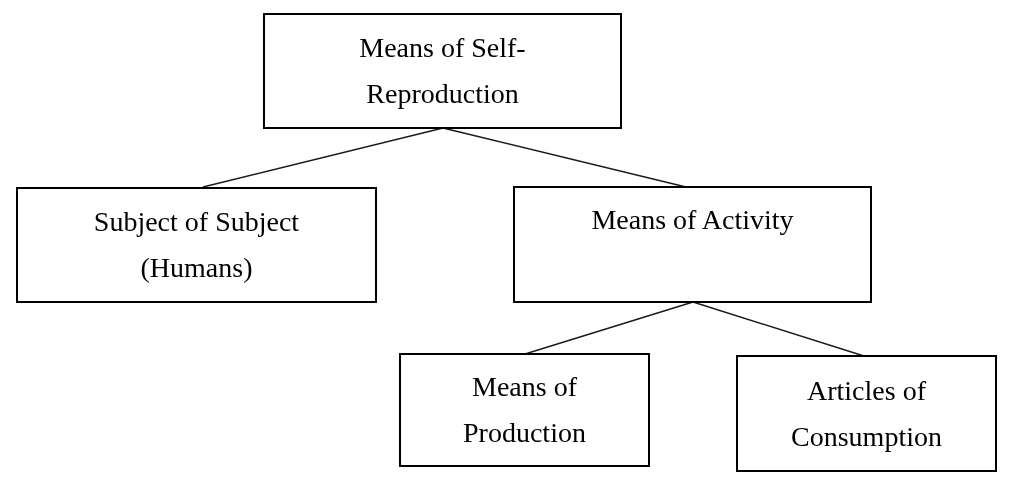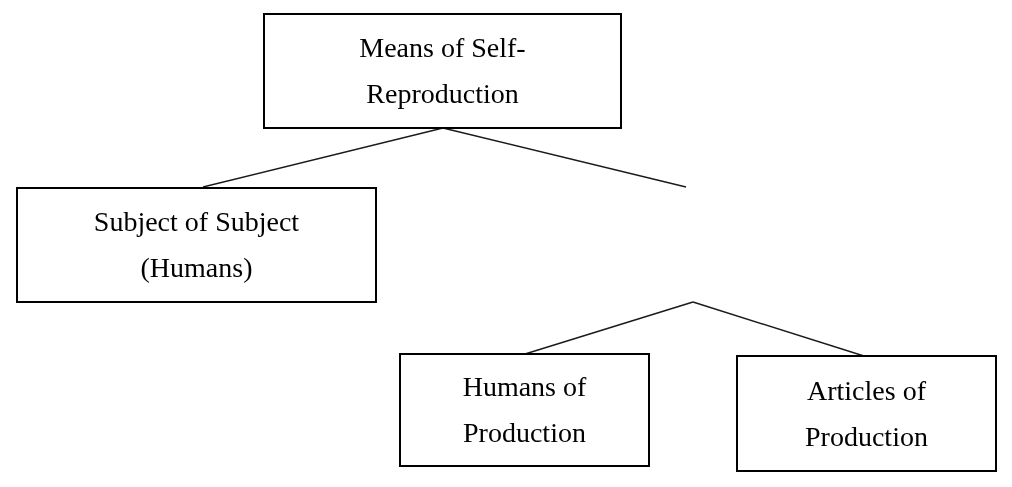"Means of Activity" div.node { html: none -> <div> <span>Means of Activity</span> </div> }
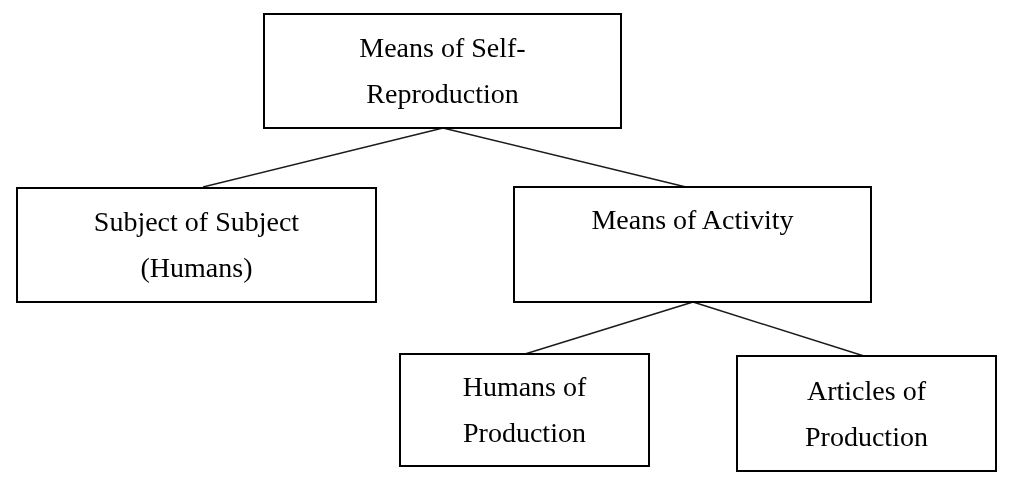"Humans of" span.node-label { text: Humans -> Means }
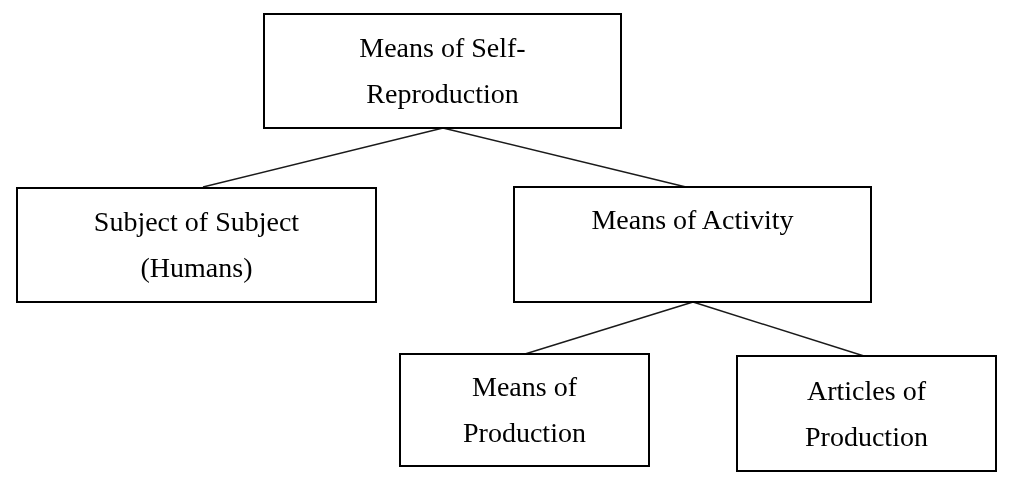"Articles of" span.node-label { text: Production -> Consumption }
